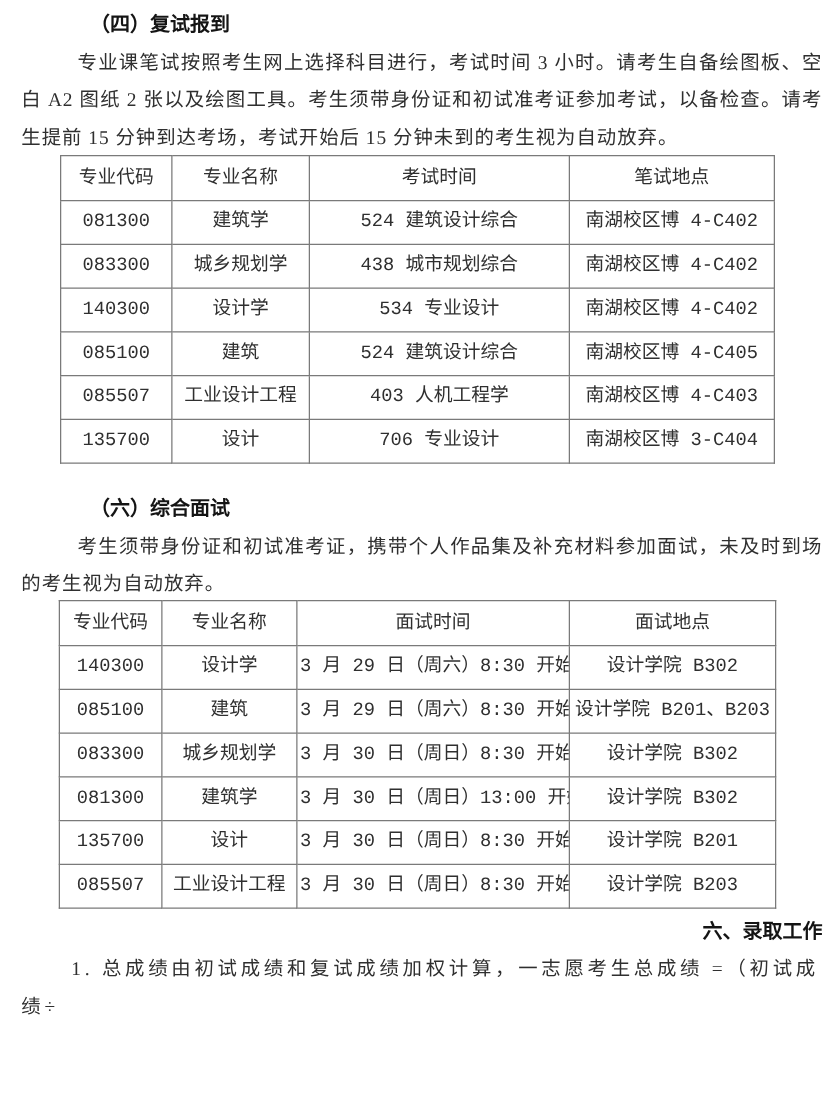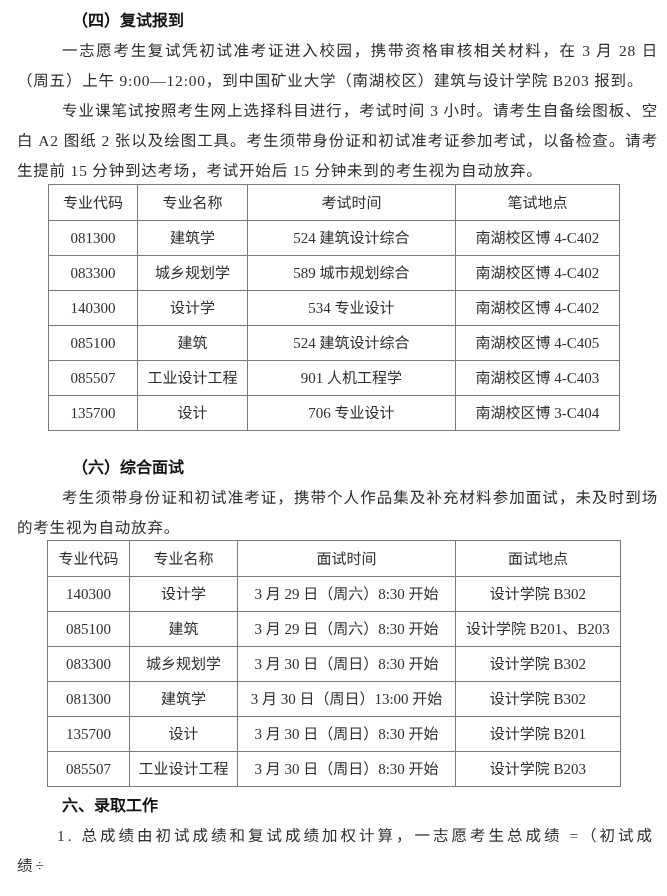"一志愿考生复试凭初试准考证进入校园，携带资格审核相关材料，在 3 月 28" p.para { html: <p>一志愿考生复试凭初试准考证进入校园，携带资格审核相关材料，在 3 月 28 日（周五）上午 9:00—12:00，到中国矿业大学（南湖校区）建筑与设计学院 B203 报到。</p> -> none }
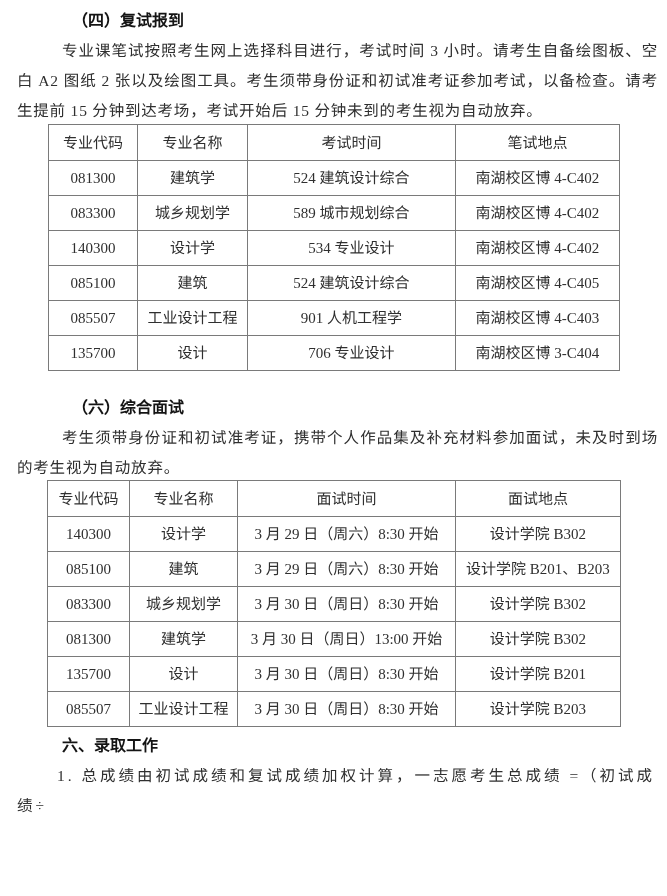"专业代码" .doc-table th, .doc-table td { font-family: none -> Liberation Mono, monospace }
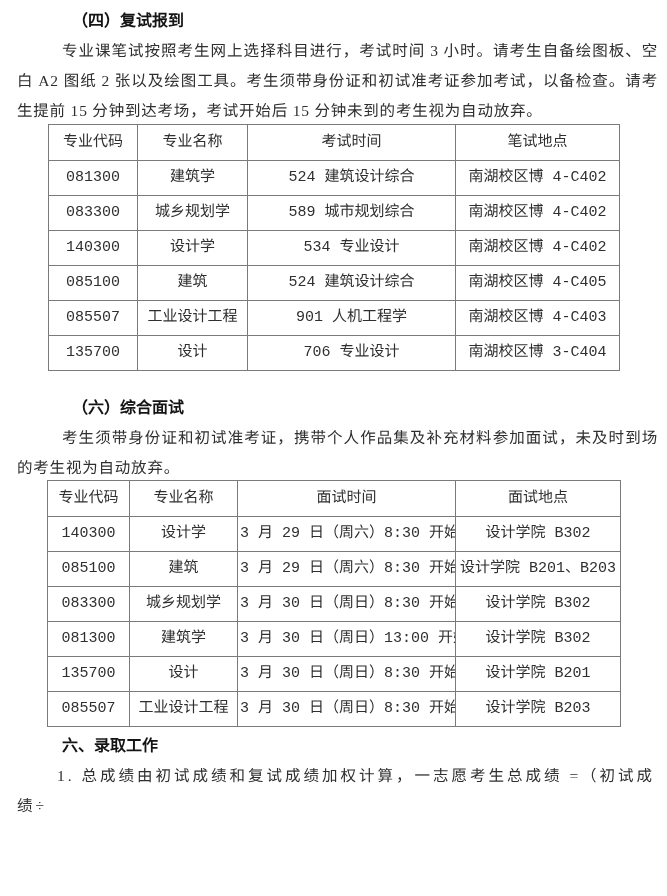"589 城市规划综合" td { text: 589 -> 438 }
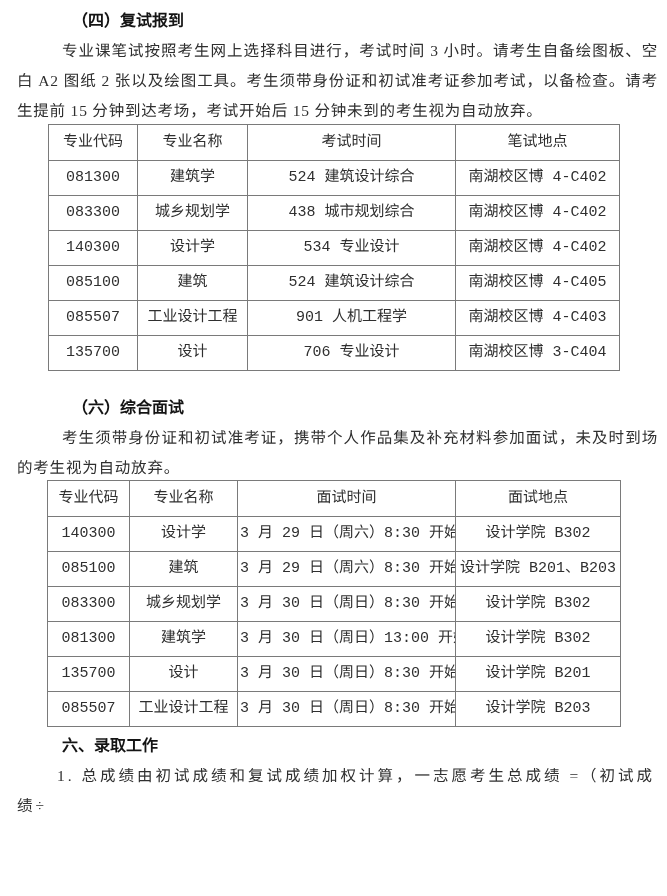"901 人机工程学" td { text: 901 -> 403 }
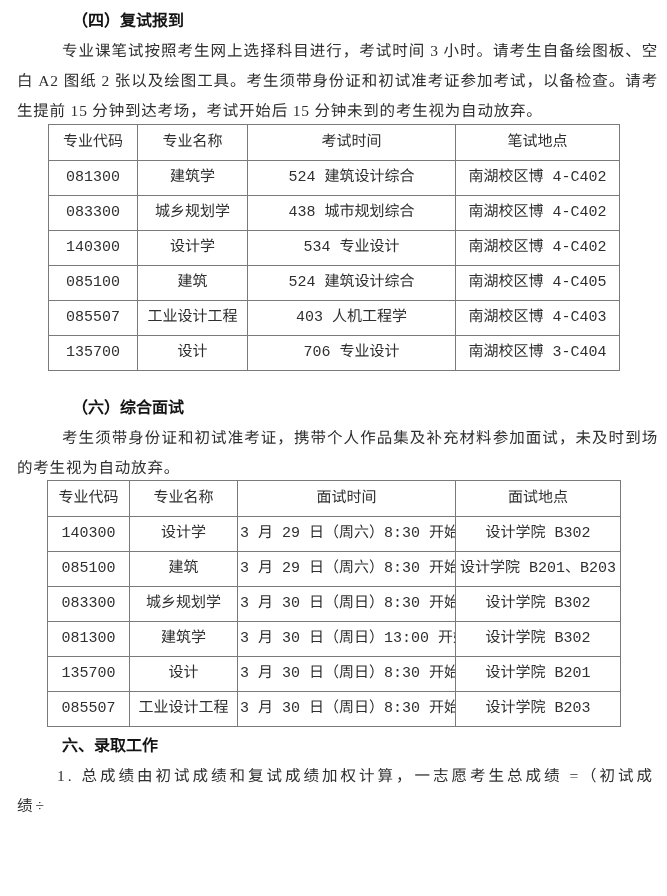"六、录取工作" .heading-admission { text-align: none -> right }
